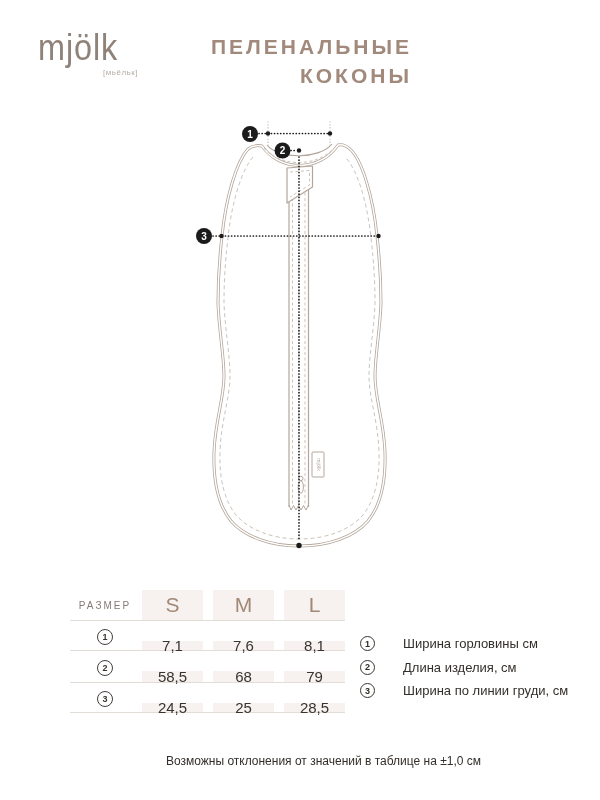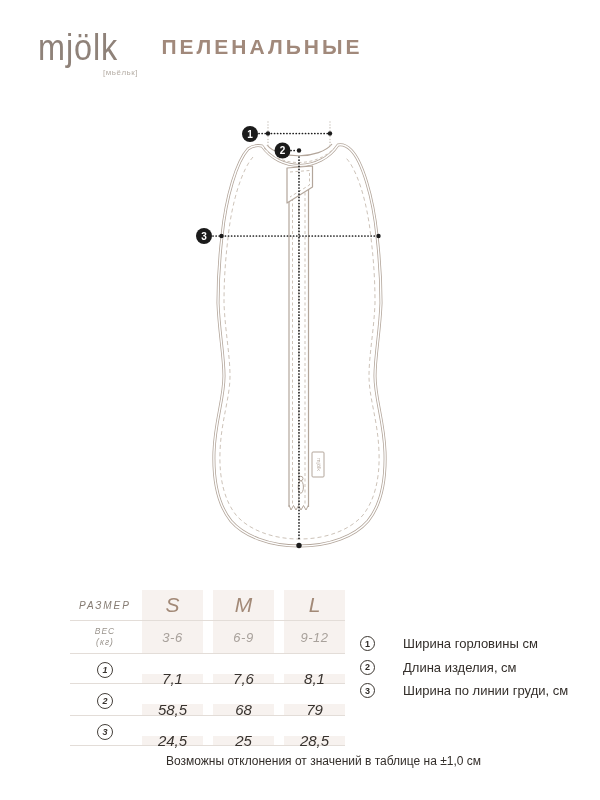"ПЕЛЕНАЛЬНЫЕ" .title { text-align: center -> right }
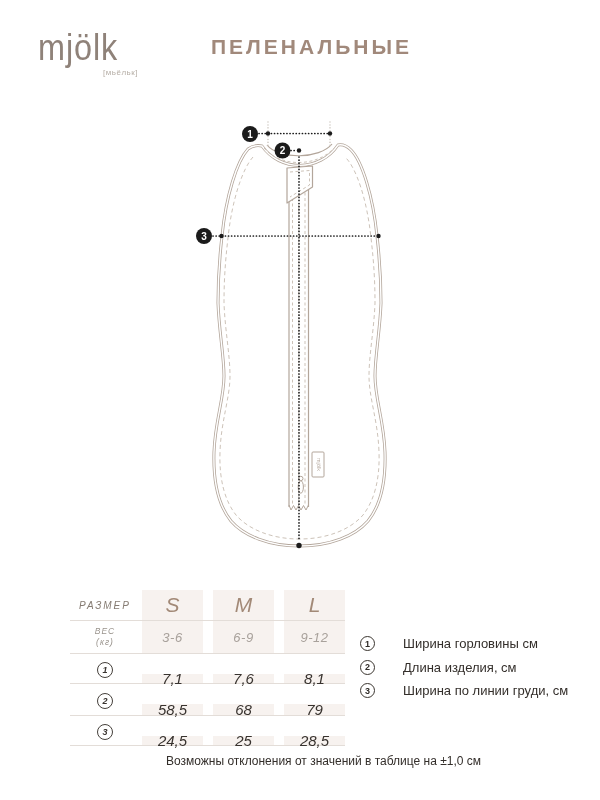"КОКОНЫ" div { html: none -> <div>КОКОНЫ</div> }
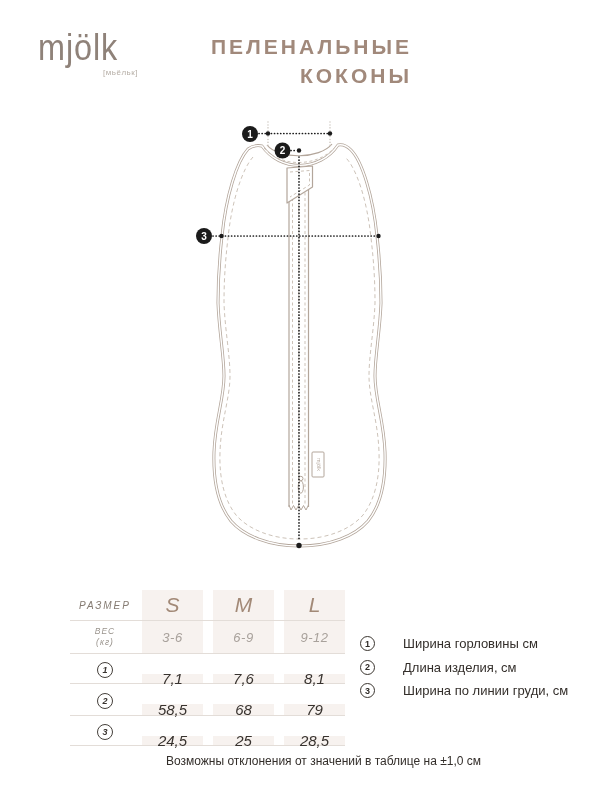"РАЗМЕР" .t-row { font-style: italic -> none }
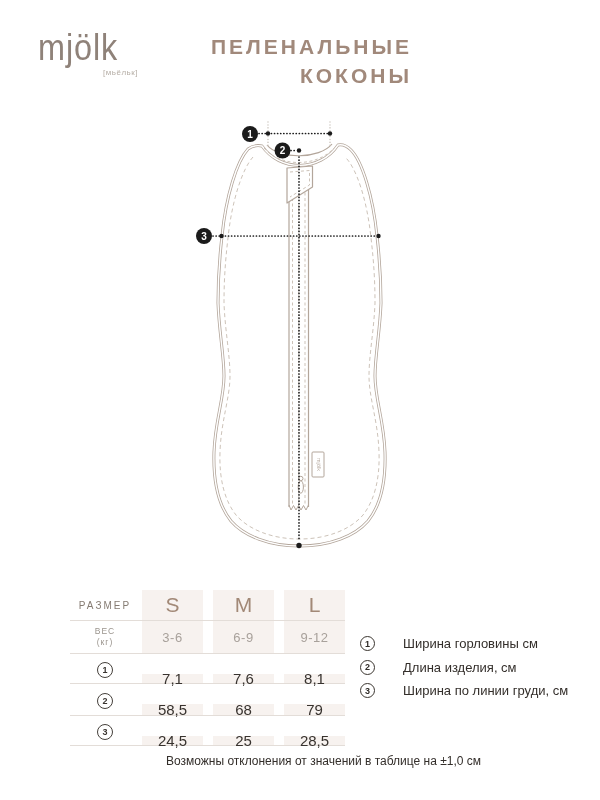"ВЕС" div.t-row { html: <div> <div> <div>ВЕС</div> <div>(кг)</div> </div> <div></div> <div>3-6</div> <div></div> <div>6-9</div> <div></div> <div>9-12</div> </div> -> none }
